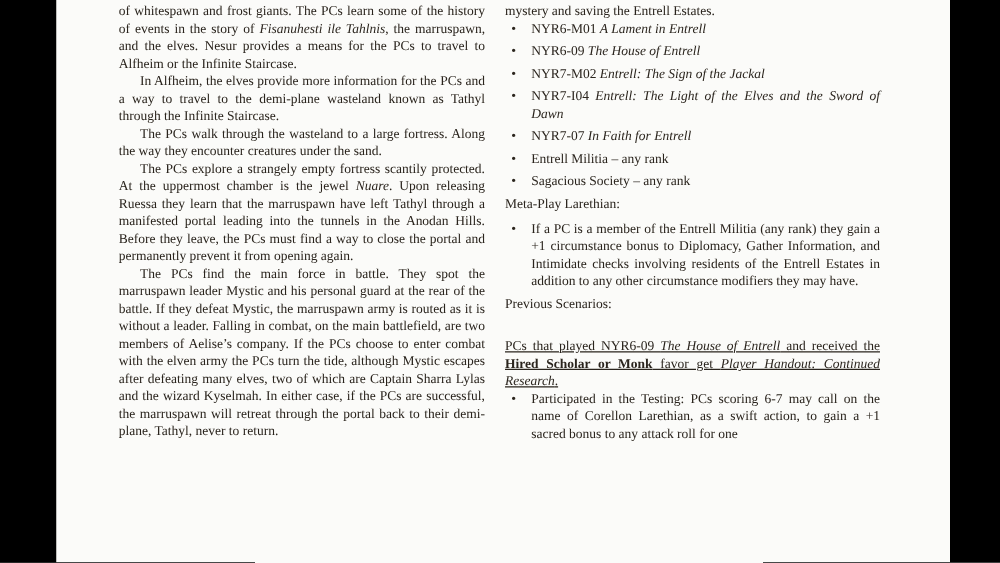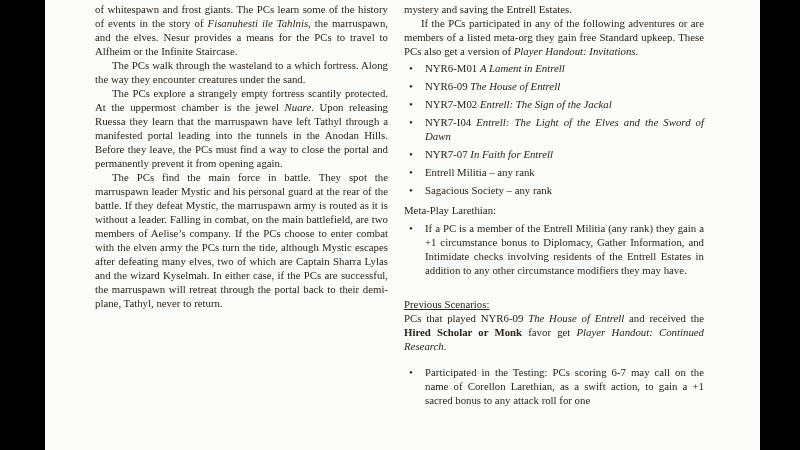"If the PCs participated in" div.para { html: <div><span>If the PCs participated in any of the following adventures or are members of a listed meta-org they gain free Standard upkeep. These PCs also get a version of </span><span>Player Handout: Invitations</span><span>.</span></div> -> none }
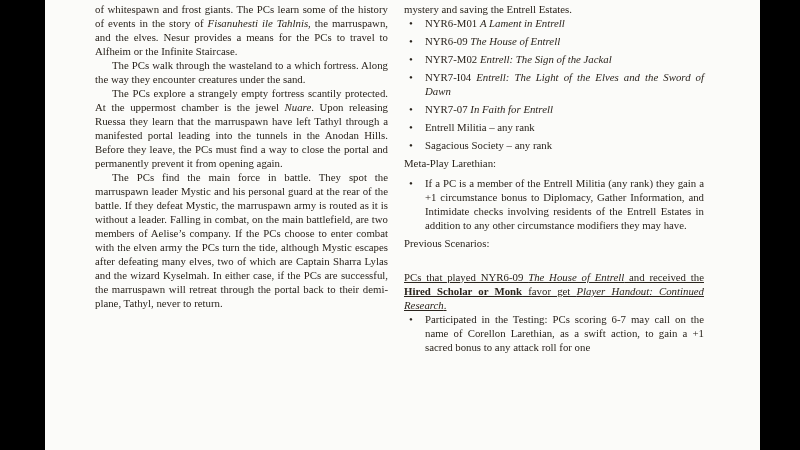"In Alfheim, the elves provide" div.para { html: none -> <div><span>In Alfheim, the elves provide more information for the PCs and a way to travel to the demi-plane wasteland known as Tathyl through the Infinite Staircase.</span></div> }
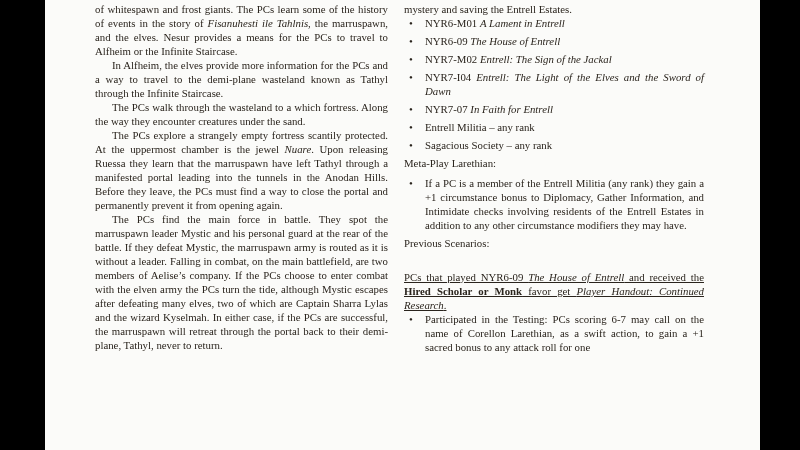"The PCs walk through the" span { text: which -> large }
